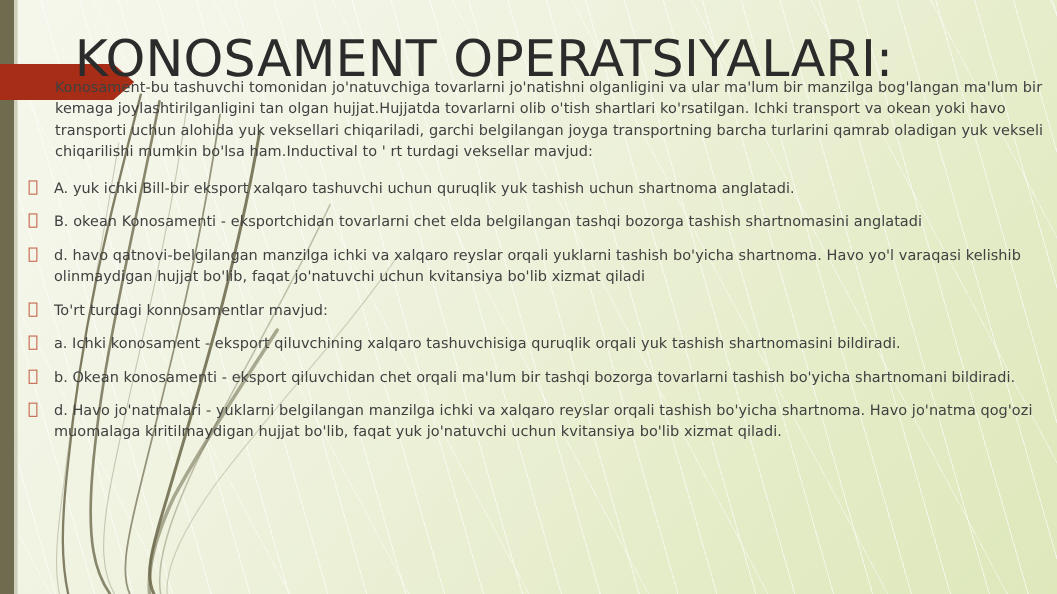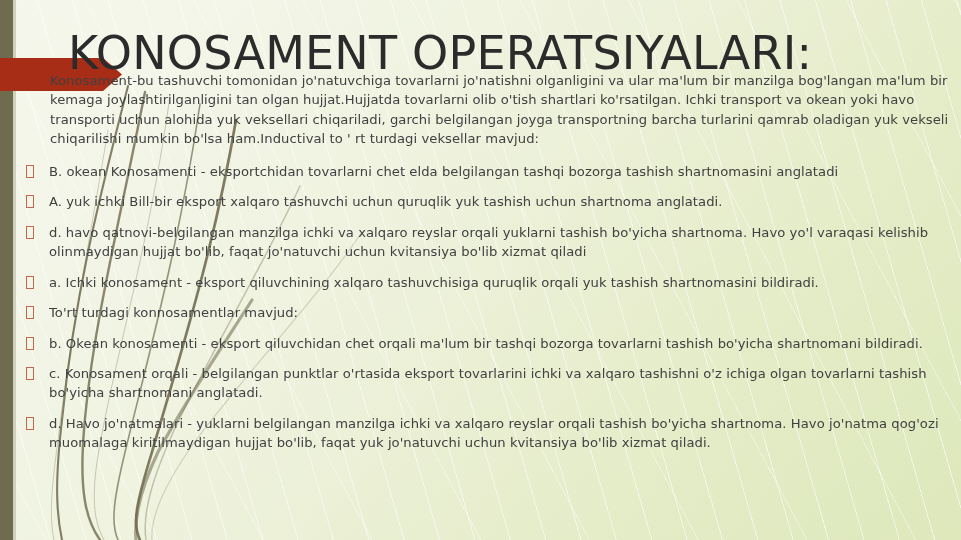"B. okean Konosamenti - eksportchidan" div.para { order: before "A. yuk ichki Bill-bir eksport" -> after "A. yuk ichki Bill-bir eksport" }
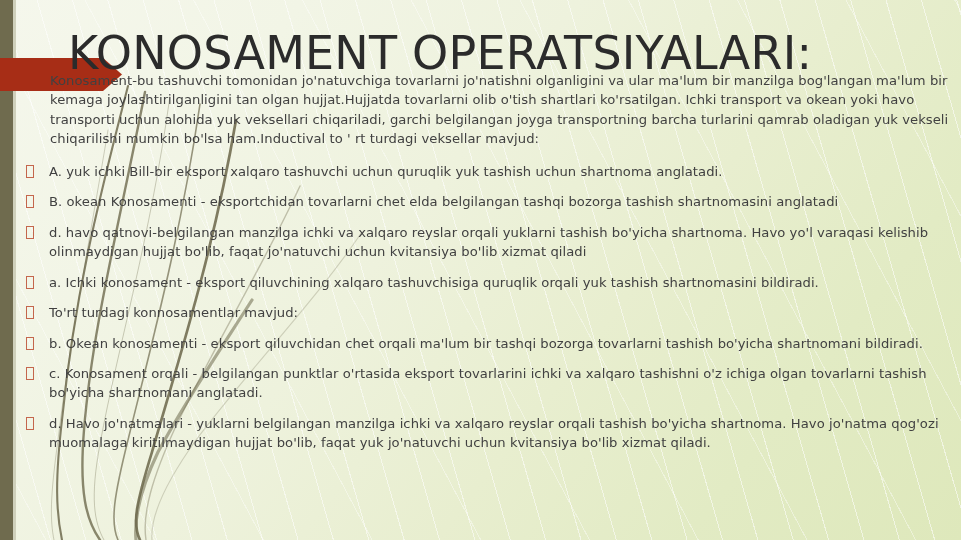"a. Ichki konosament - eksport" div.para { order: before "To'rt turdagi konnosamentlar mavjud:" -> after "To'rt turdagi konnosamentlar mavjud:" }
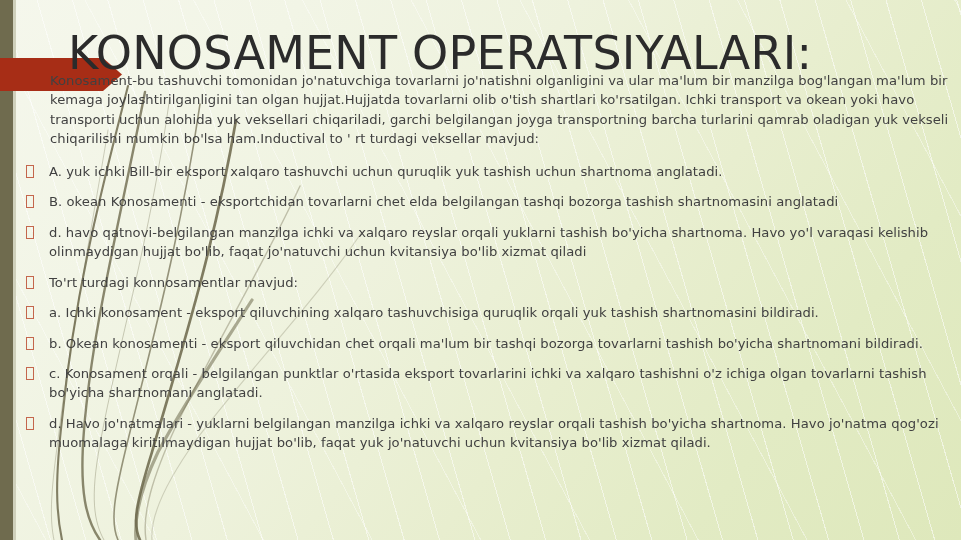"c. Konosament orqali - belgilangan" div.para { html: <div> <div><span></span></div> <div>c. Konosament orqali - belgilangan punktlar o'rtasida eksport tovarlarini ichki va xalqaro tashishni o'z ichiga olgan tovarlarni tashish bo'yicha shartnomani anglatadi.</div> </div> -> none }
